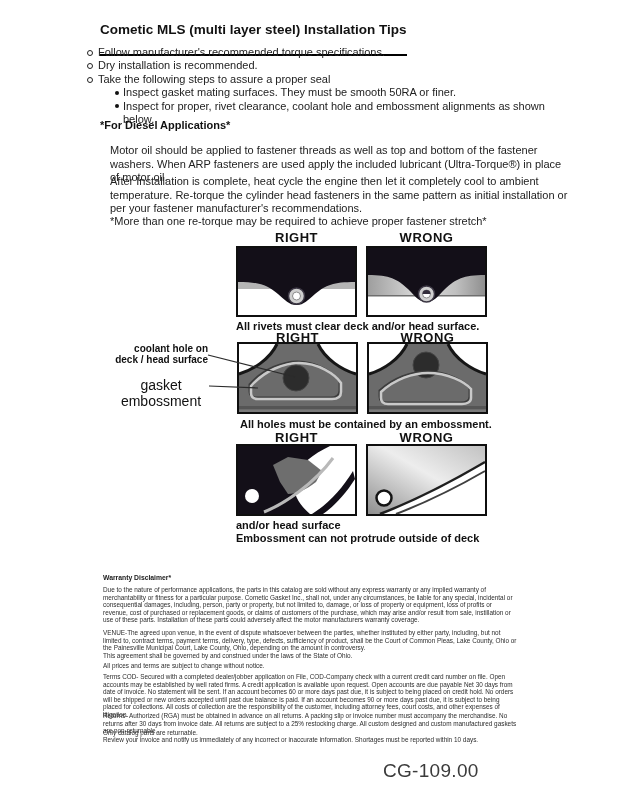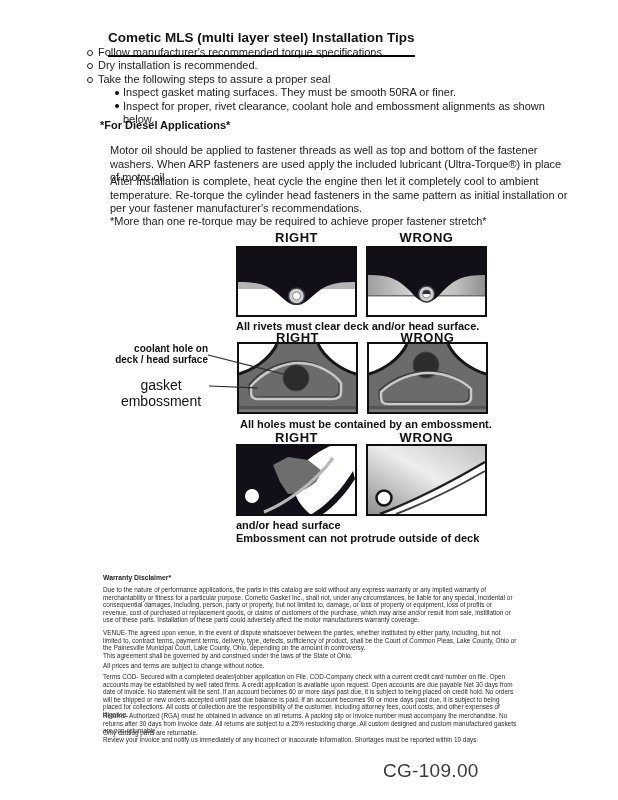"Cometic MLS (multi layer steel)" .title { margin: 8px -> 0; padding-bottom: 10px -> 17px }
